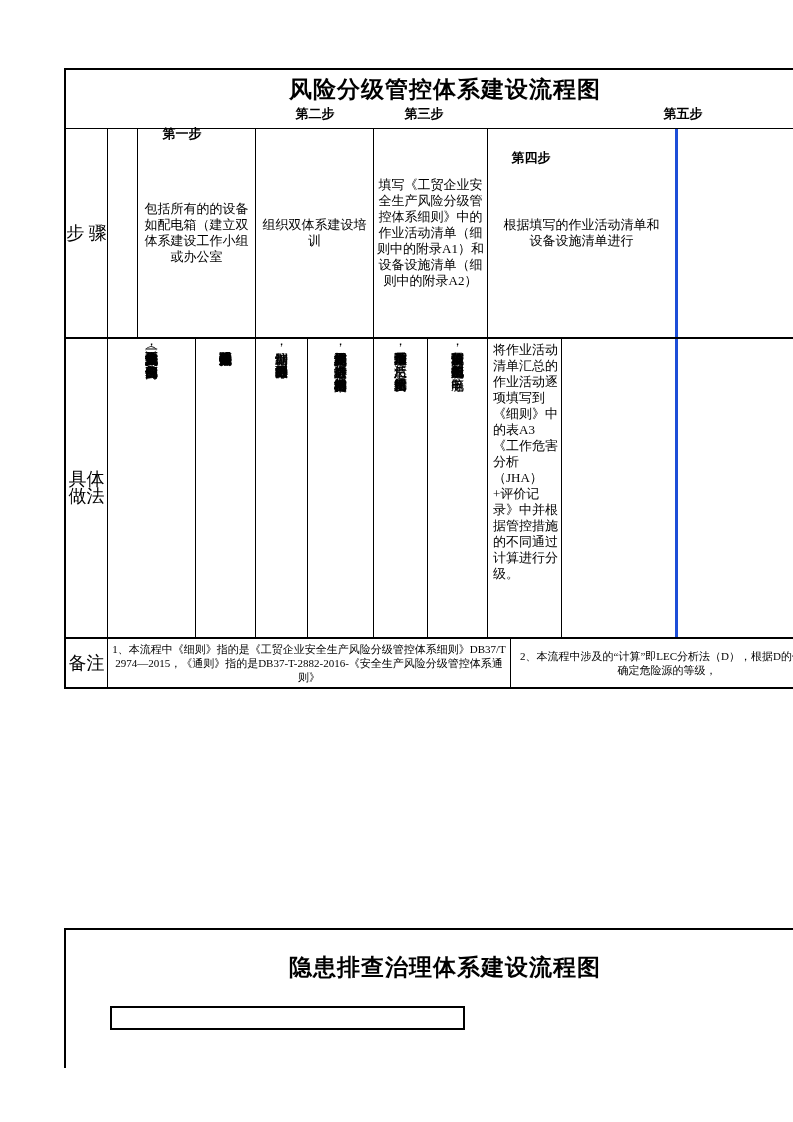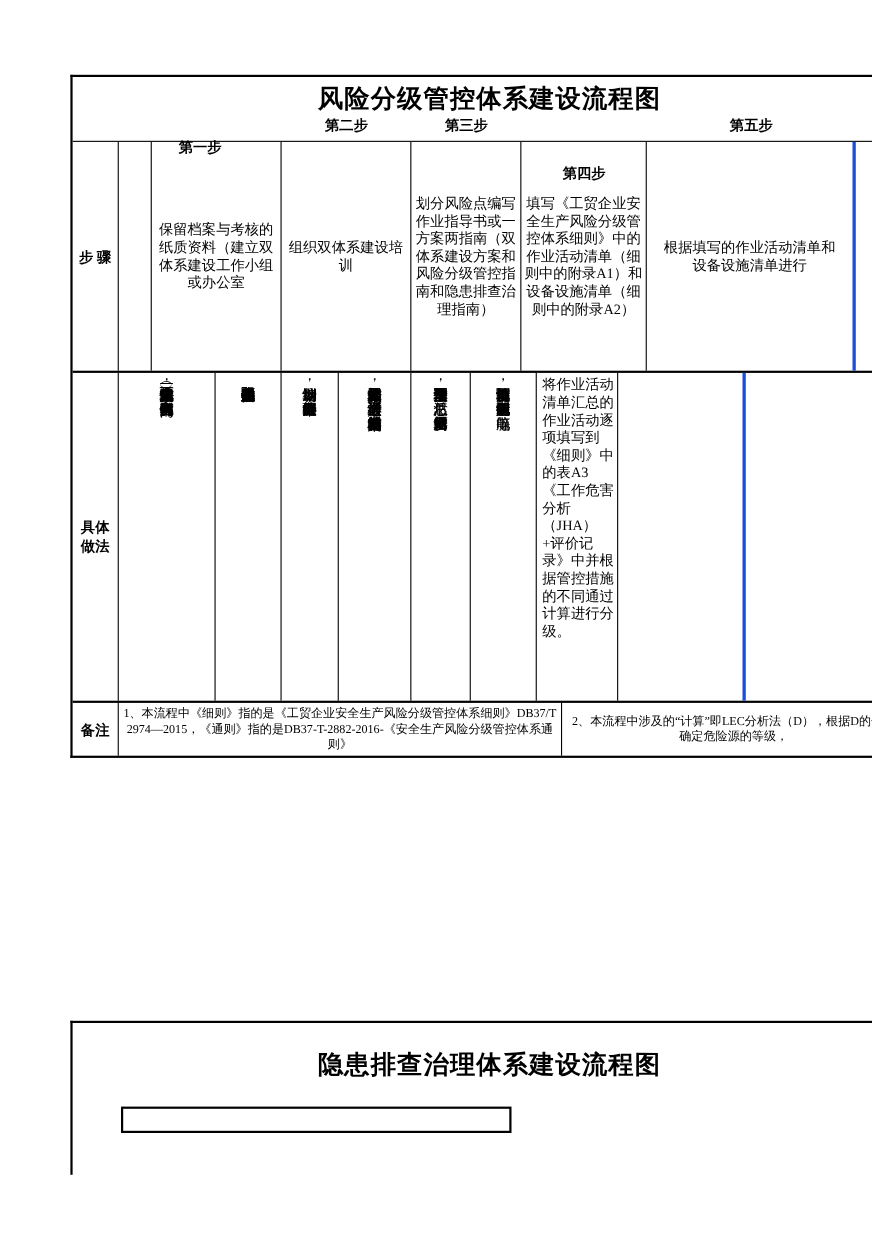"划分风险点编写作业指导书或一方案两指南（双体系建设方案和风险分级管控指南和隐患排" div.stepgroup { html: <div> <div> <div>划分风险点编写作业指导书或一方案两指南（双体系建设方案和风险分级管控指南和隐患排查治理指南）</div> </div> </div> -> none }
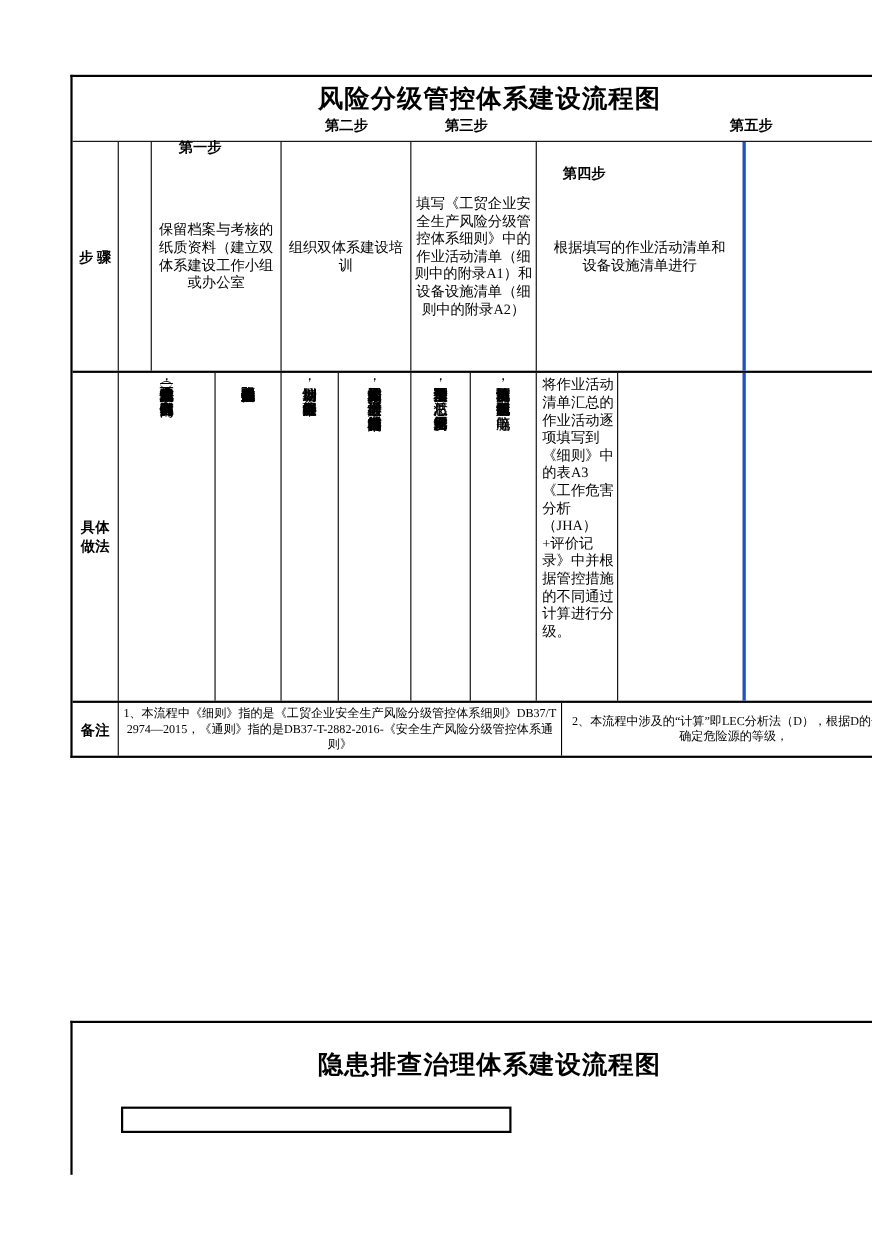"保留档案与考核的纸质资料（建立双体系建设工作小组或办公室" div.txt { text: 保留档案与考核的纸质资料 -> 包括所有的的设备如配电箱 }
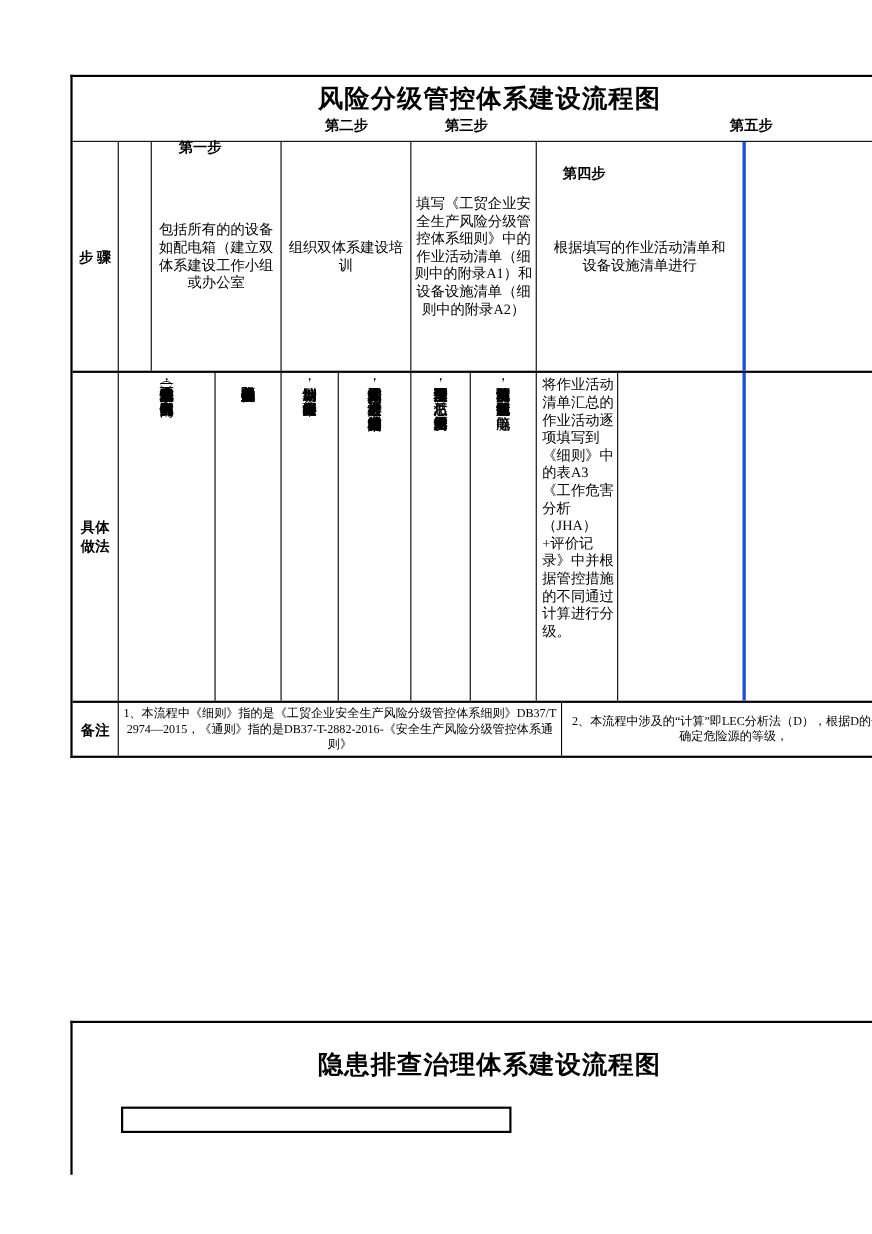"步 骤" .rowhdr-label { font-size: 13px -> 18px; font-weight: bold -> normal }
